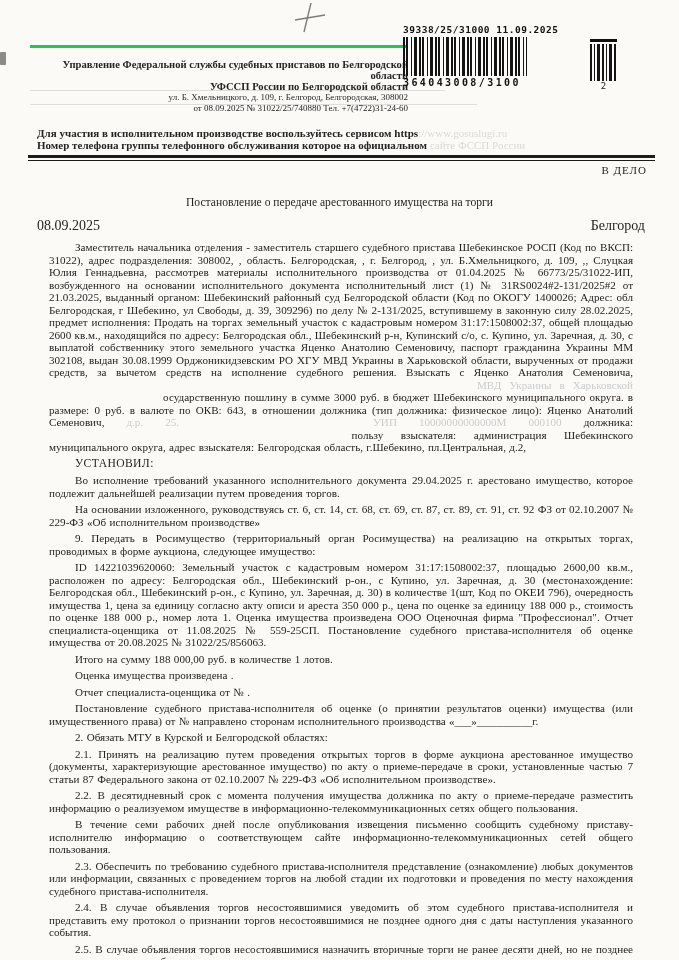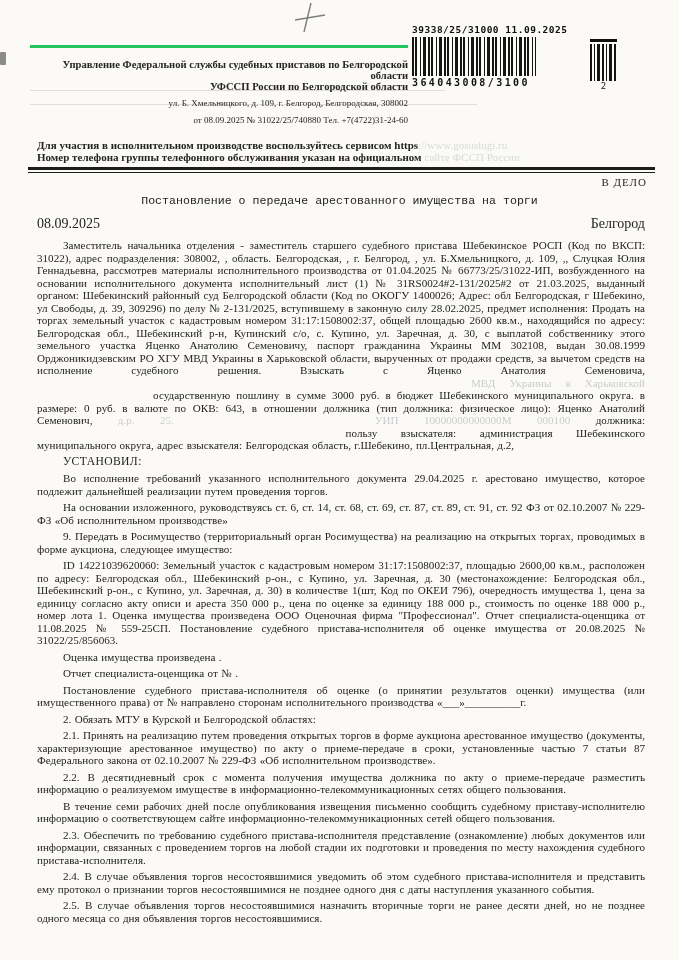"39338/25/31000 11.09.2025" .stamp-block { left: 412px -> 403px }
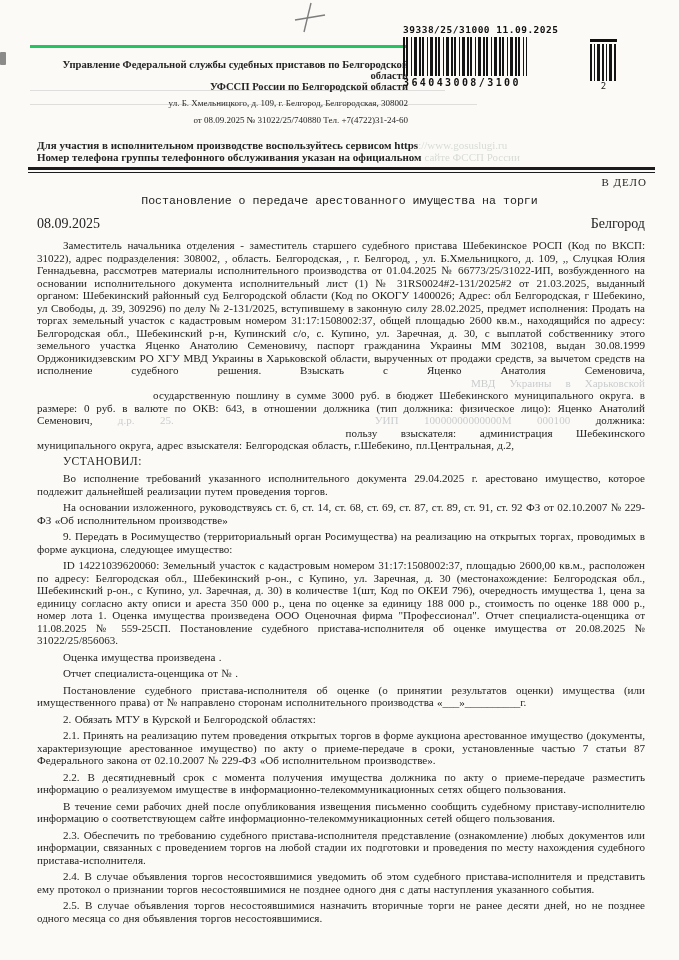"ул. Б. Хмельницкого, д. 109," .addr { margin-top: 7px -> 1px }
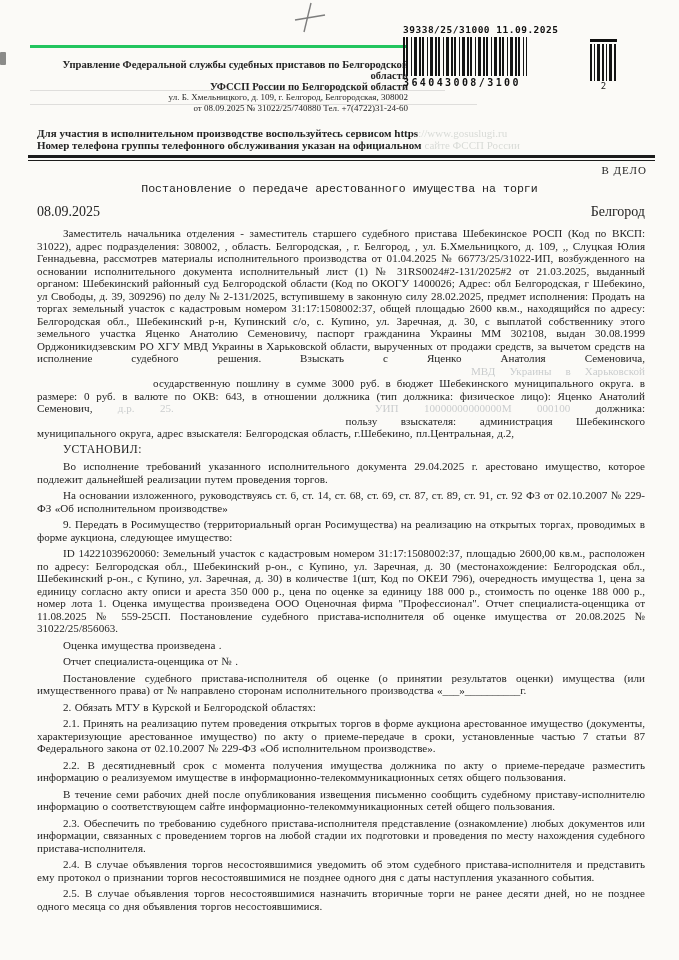"Номер телефона группы телефонного" span { text: указан -> которое }
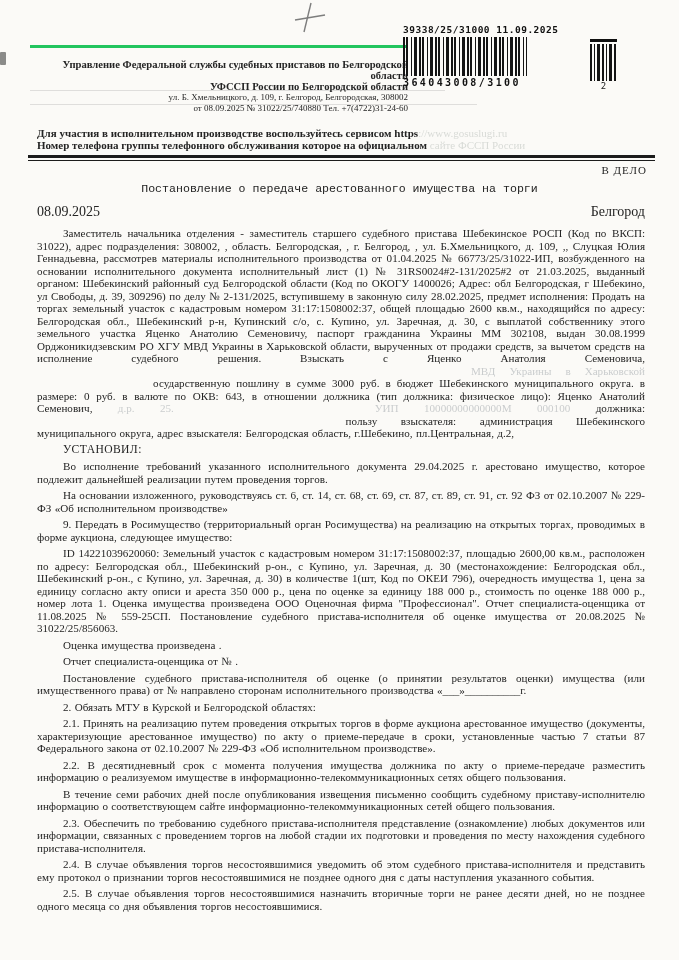"Постановление о передаче арестованного" .doc-title { font-family: Liberation Mono, monospace -> none; margin-top: 6px -> 20px }
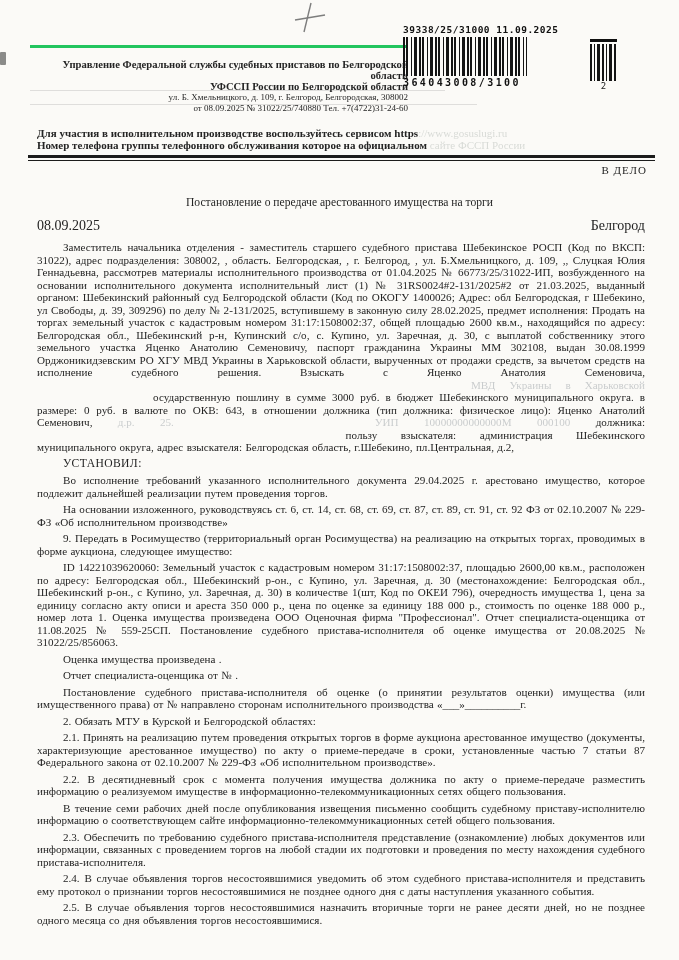"Заместитель начальника отделения -" .body p { margin: 0 0 4px -> 0 12px 4px }
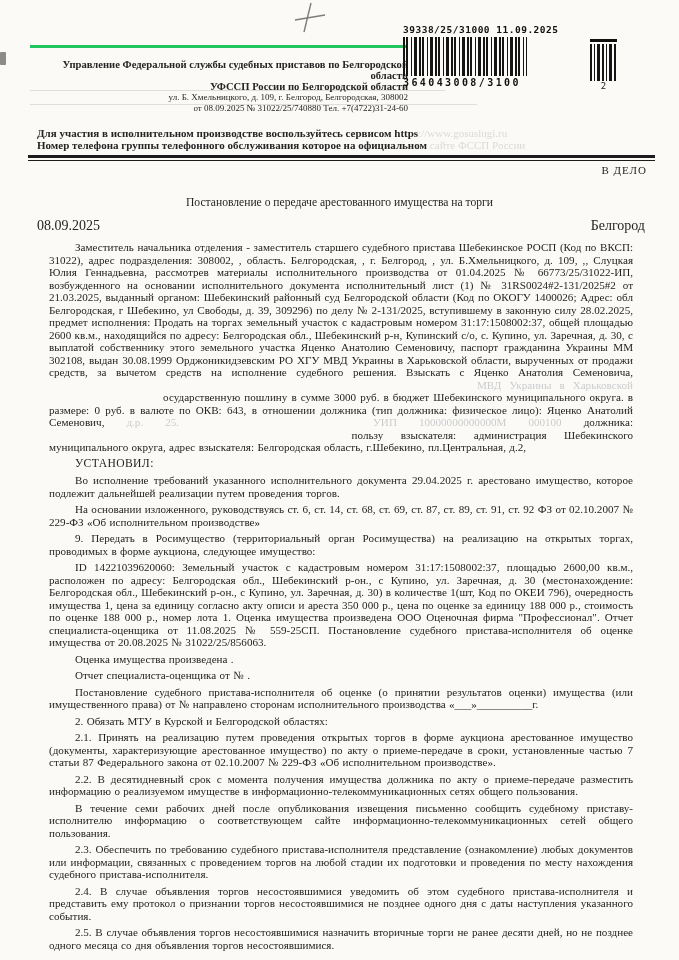"Итого на сумму 188 000,00" p { html: none -> <p>Итого на сумму 188 000,00 руб. в количестве 1 лотов.</p> }
